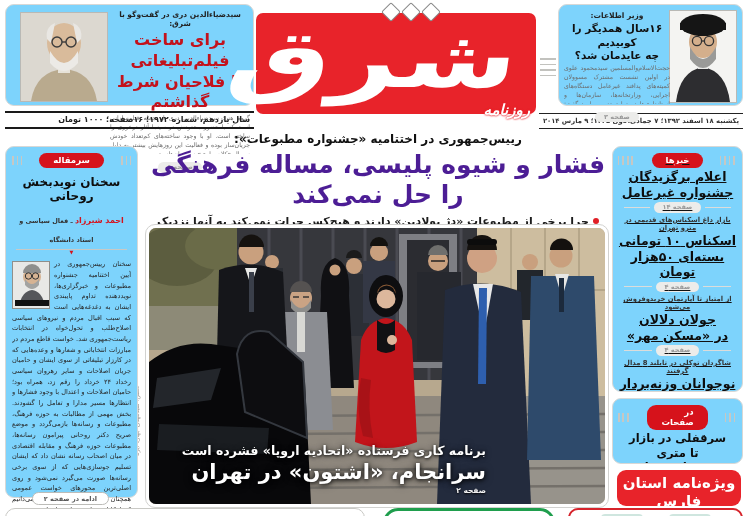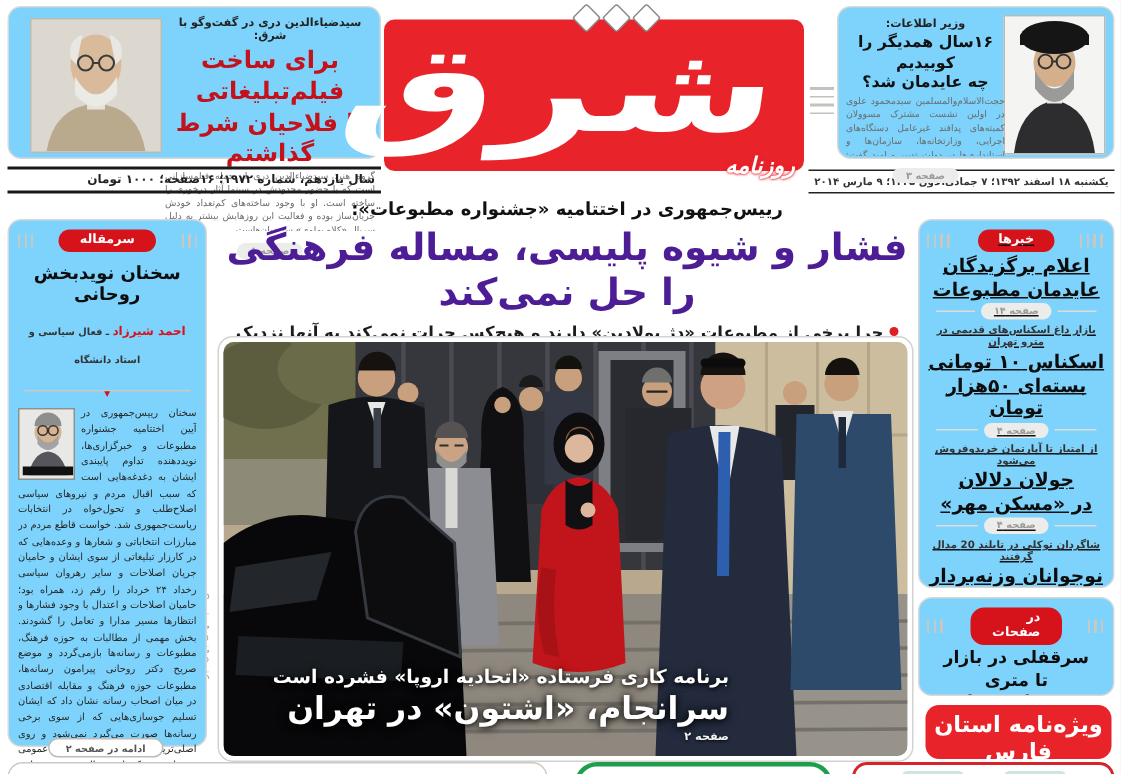"اعلام برگزیدگان" h4.news-title { text: عایدمان مطبوعات -> جشنواره غیرعامل }
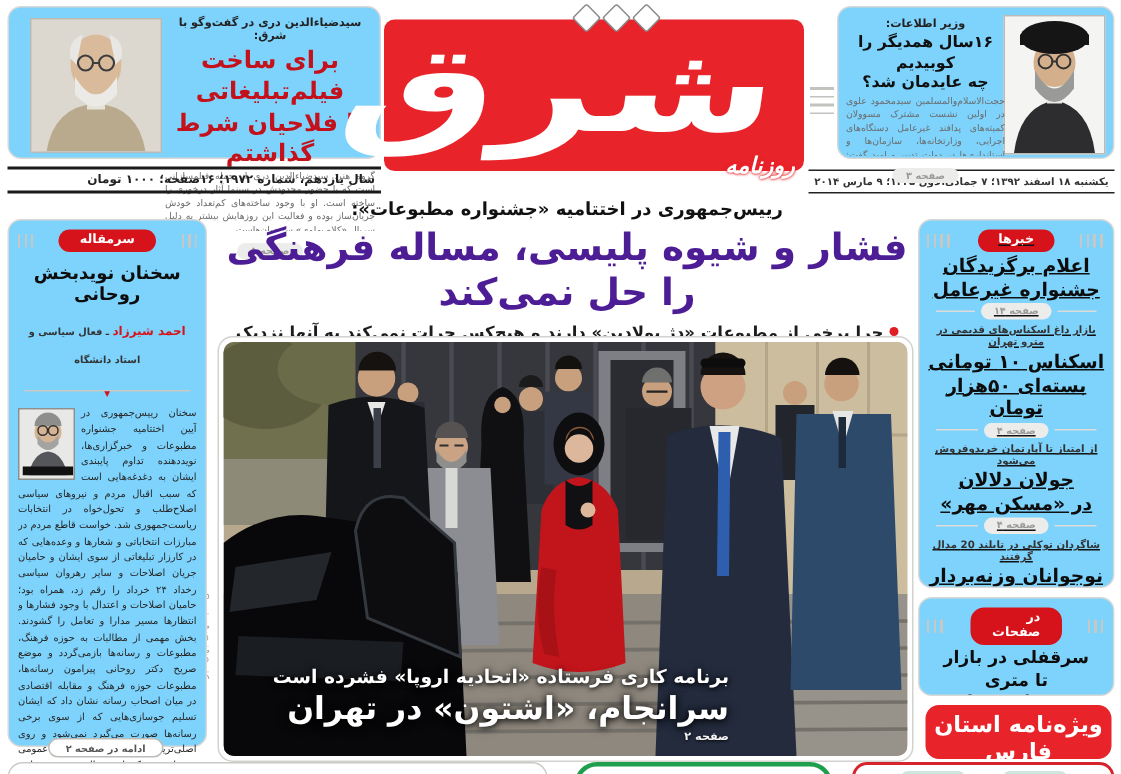"احمد شیرزادفعال سیاسی و استاد" #byline { padding-bottom: 14px -> 3px }
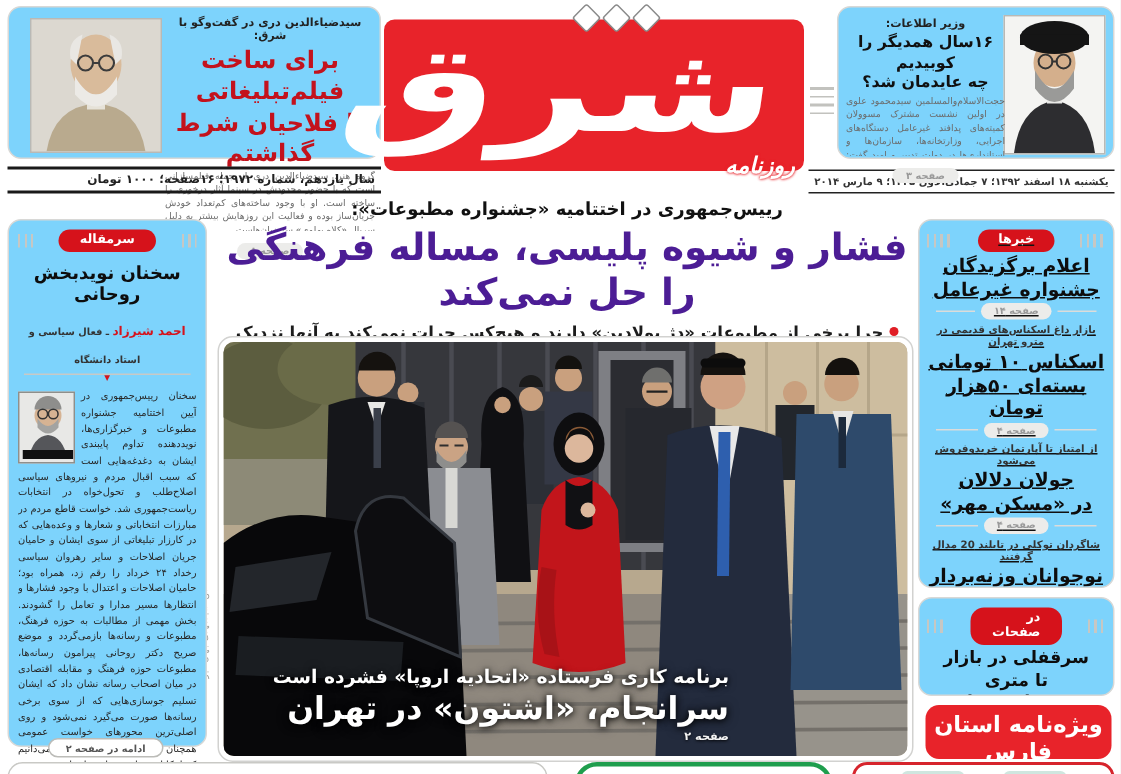"شاگردان توکلی در تایلند 20" div.news-kicker { text: 20 -> 8 }
